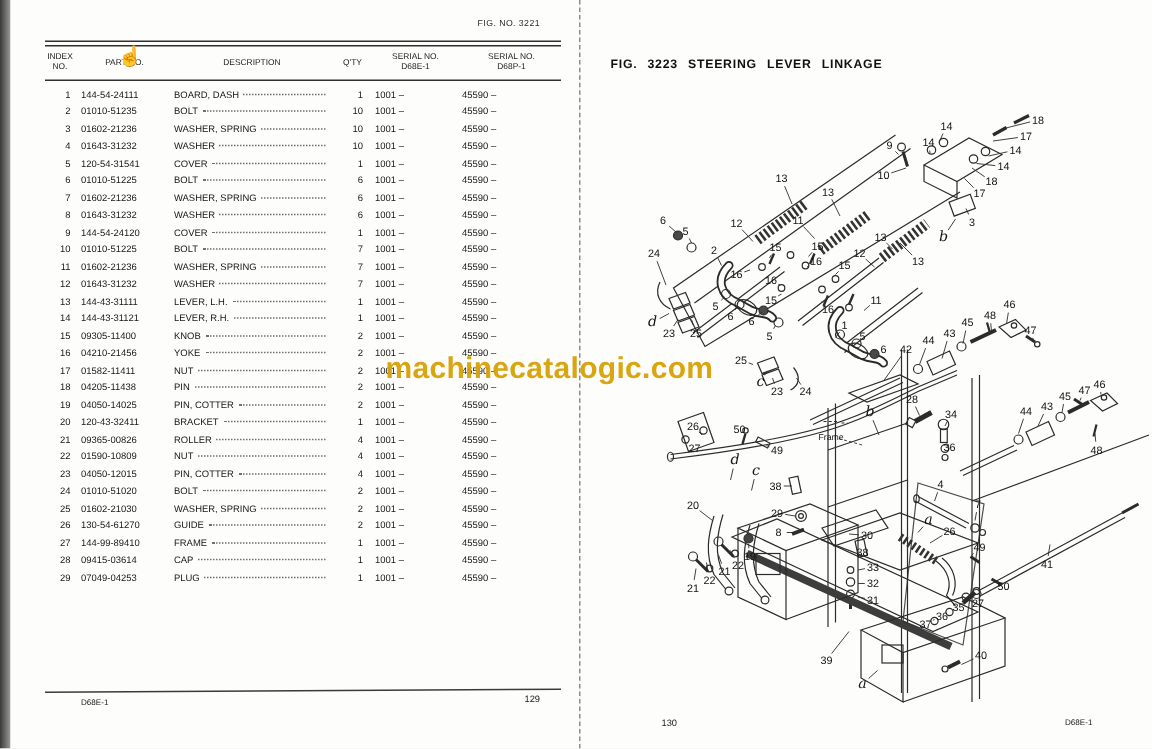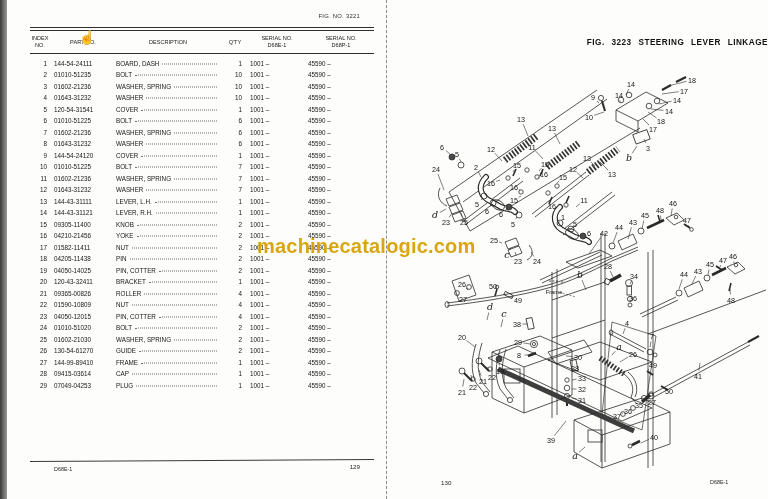"FIG. 3223 STEERING LEVER LINKAGE" .fig-title { text-align: right -> left }
